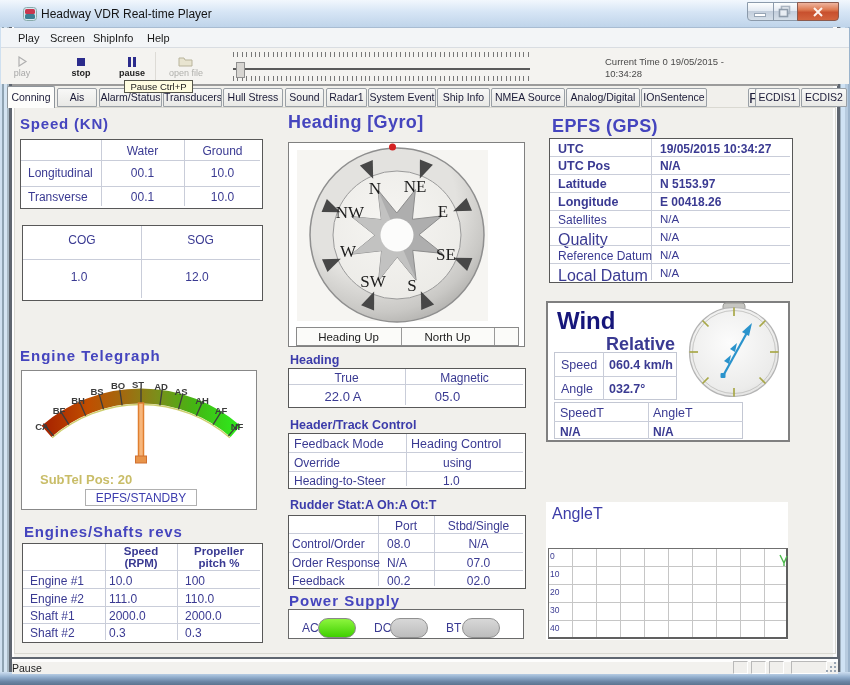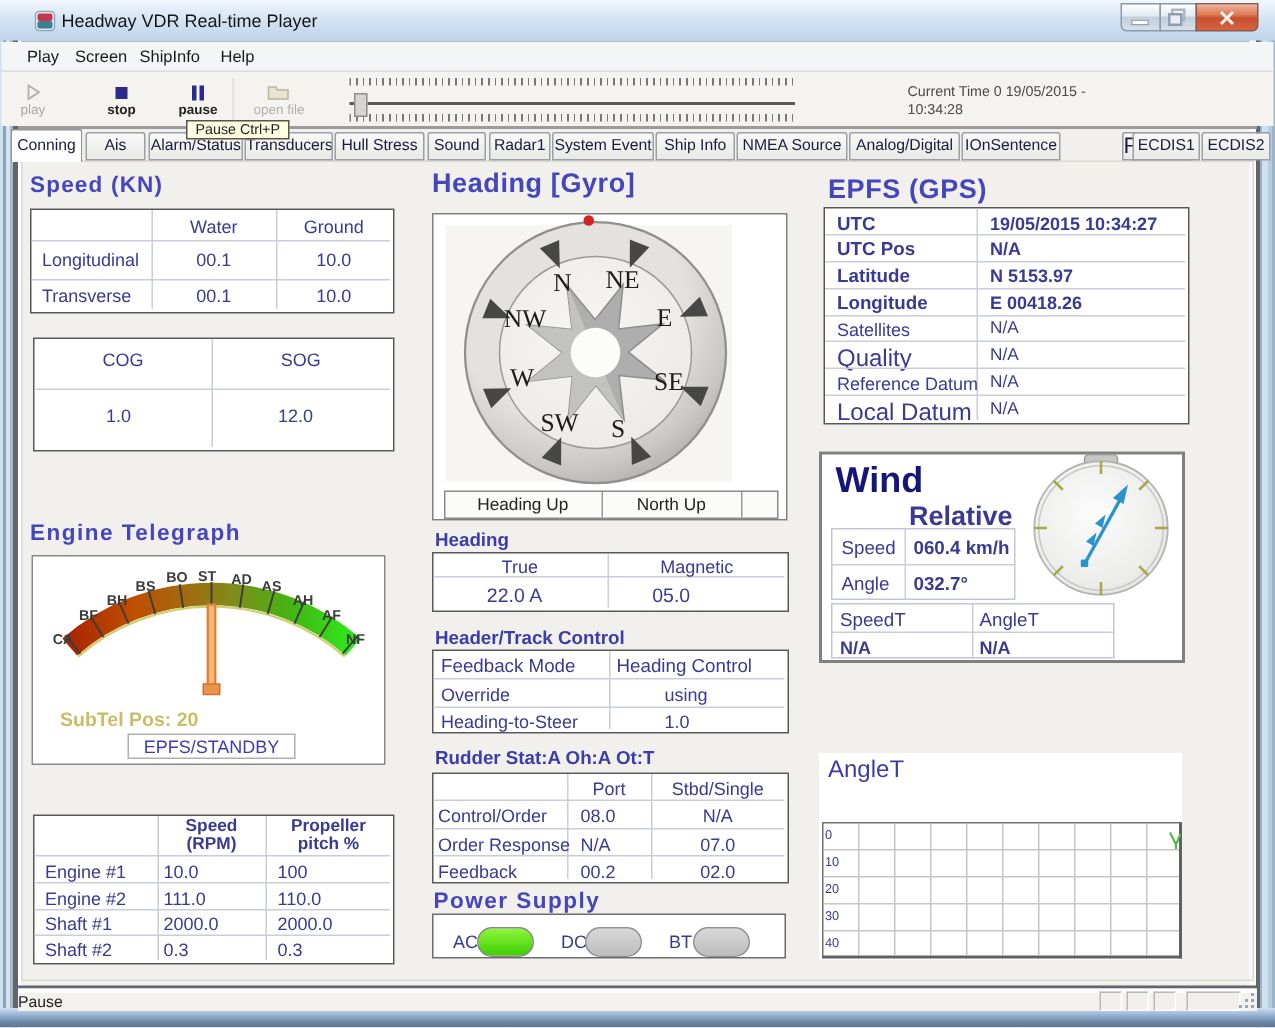"Engines/Shafts revs" div.abs { html: none -> <div>Engines/Shafts revs</div> }
